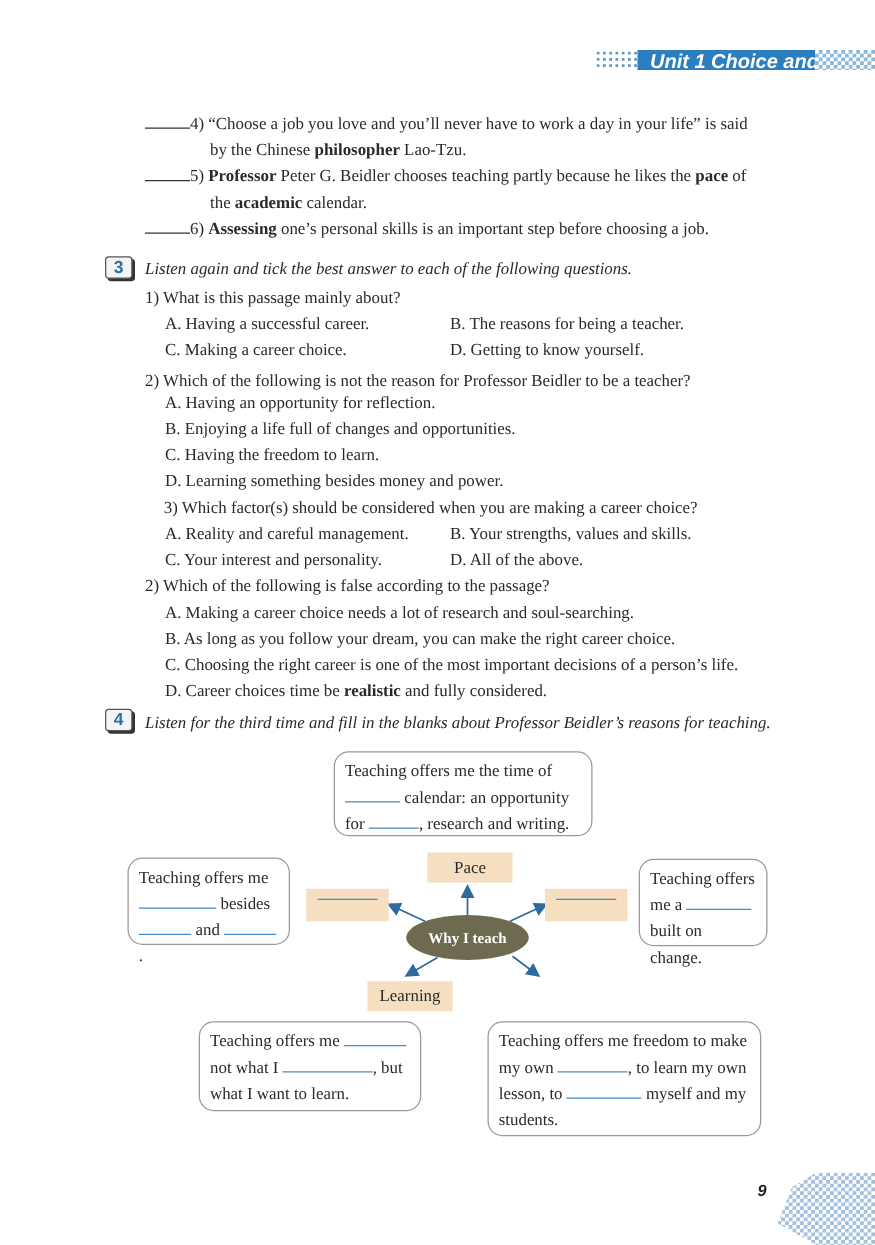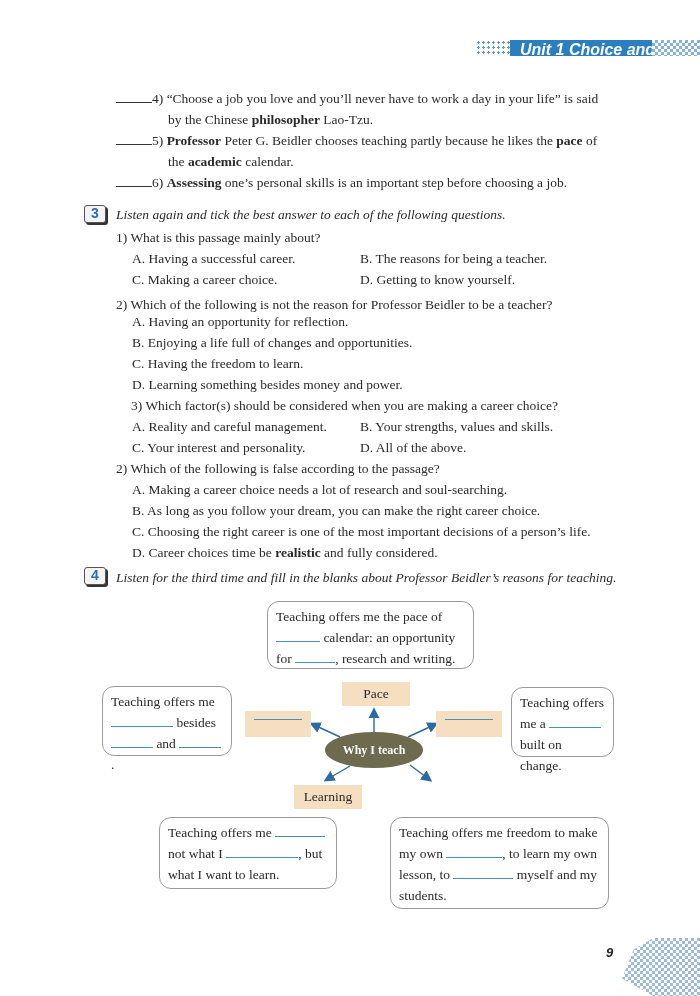"Teaching offers me the pace" div { text: pace -> time }
